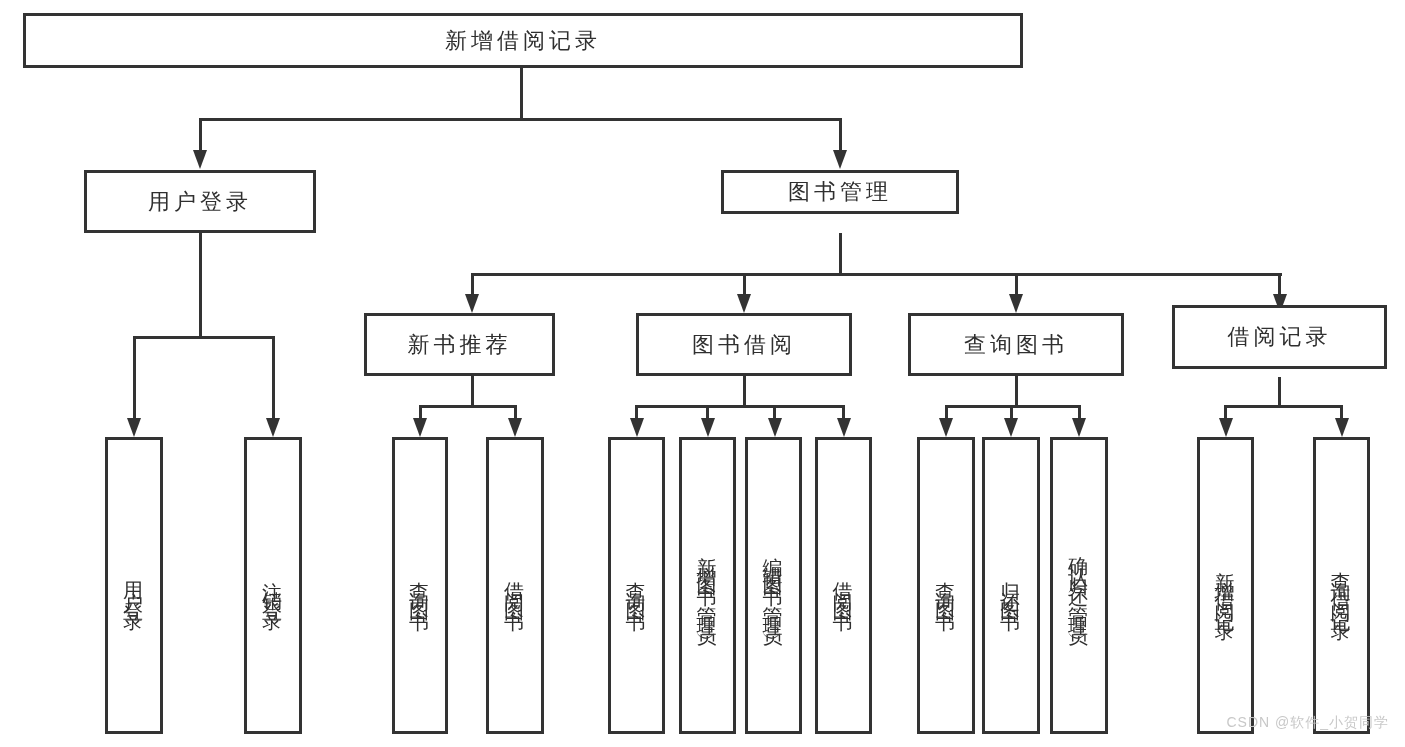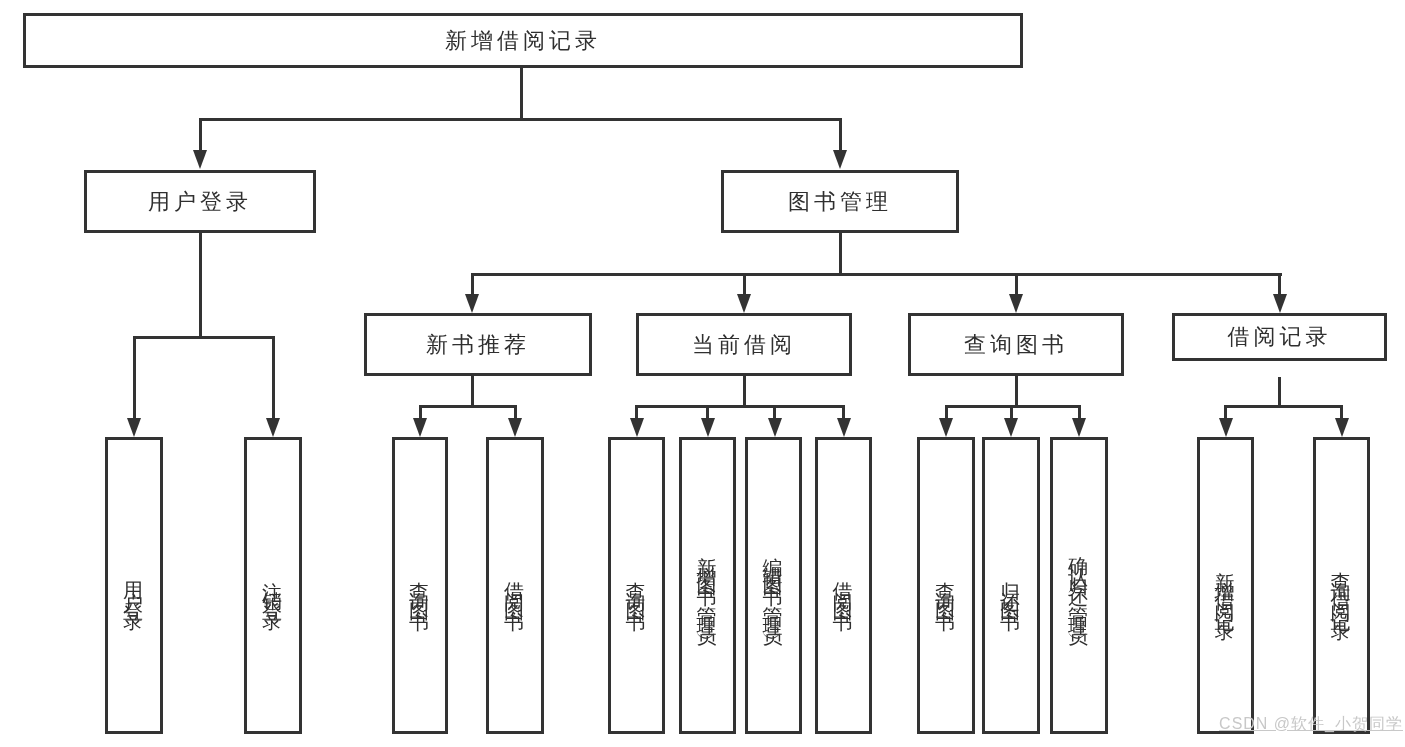"图书管理" div.box { height: 63px -> 44px }
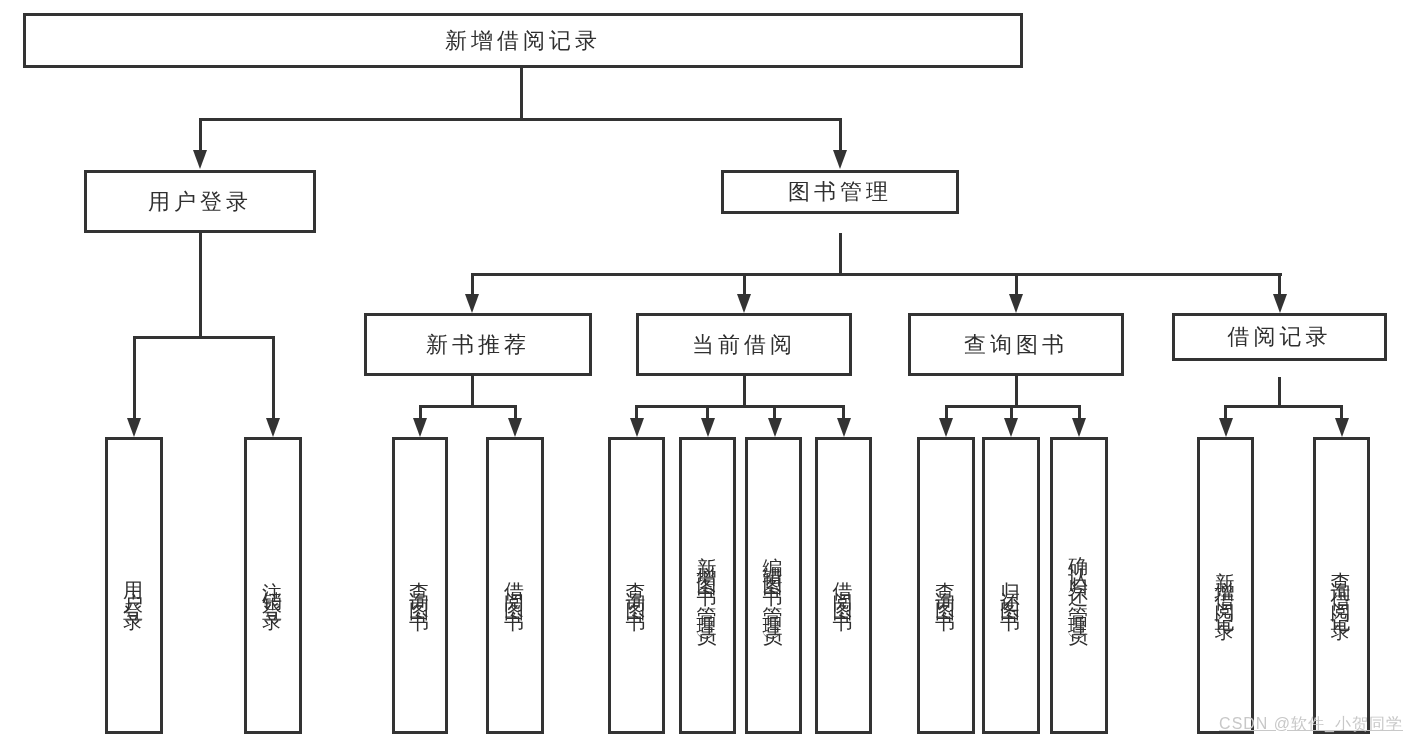"新书推荐" div.box { width: 228px -> 191px }
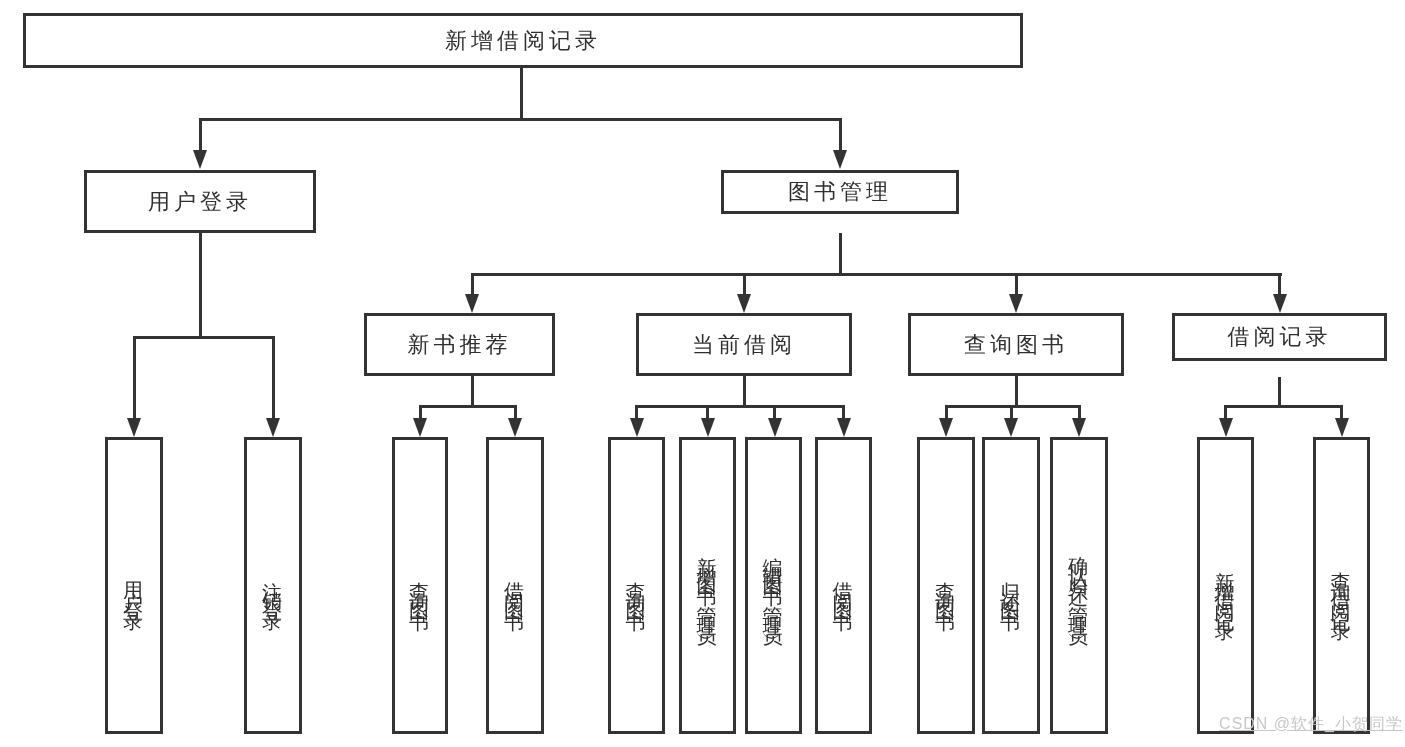"当前借阅" div.box { text: 当前 -> 图书 }
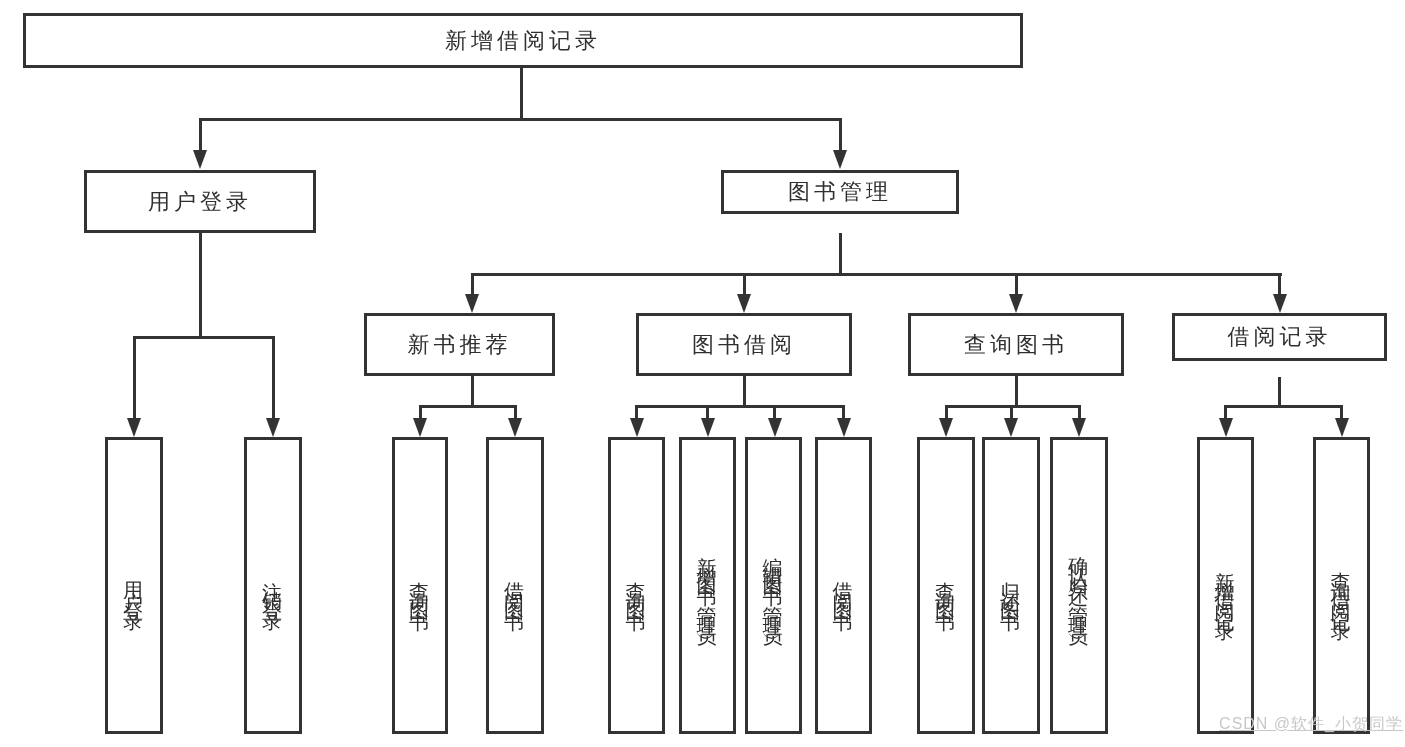"借阅记录" div.box { height: 48px -> 64px; top: 313px -> 305px }
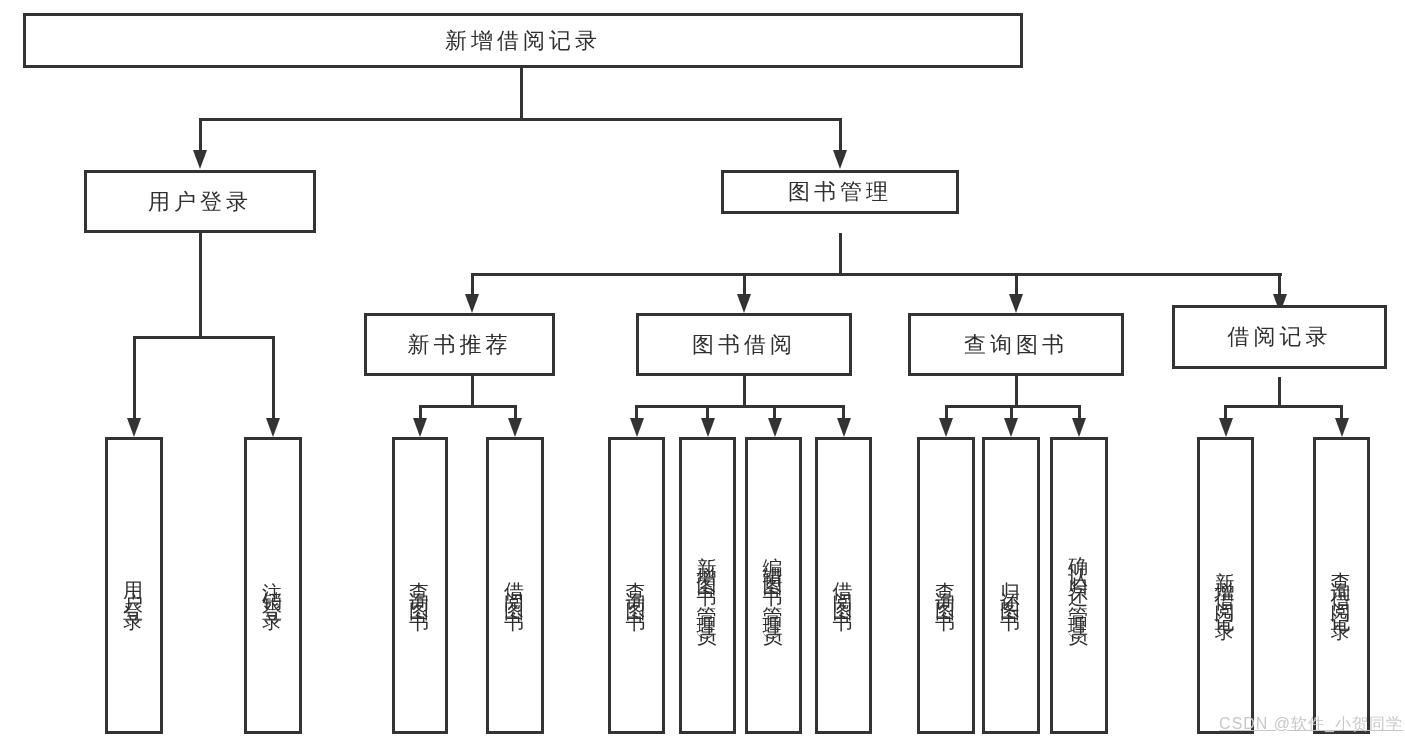"CSDN @软件_小贺同学" .watermark { font-size: 16px -> 14px; right: 2px -> 16px; text-decoration: underline -> none }
